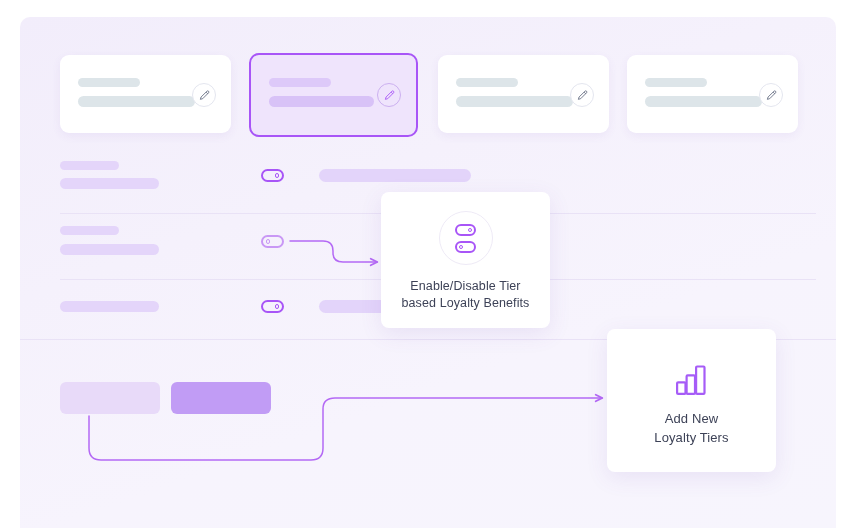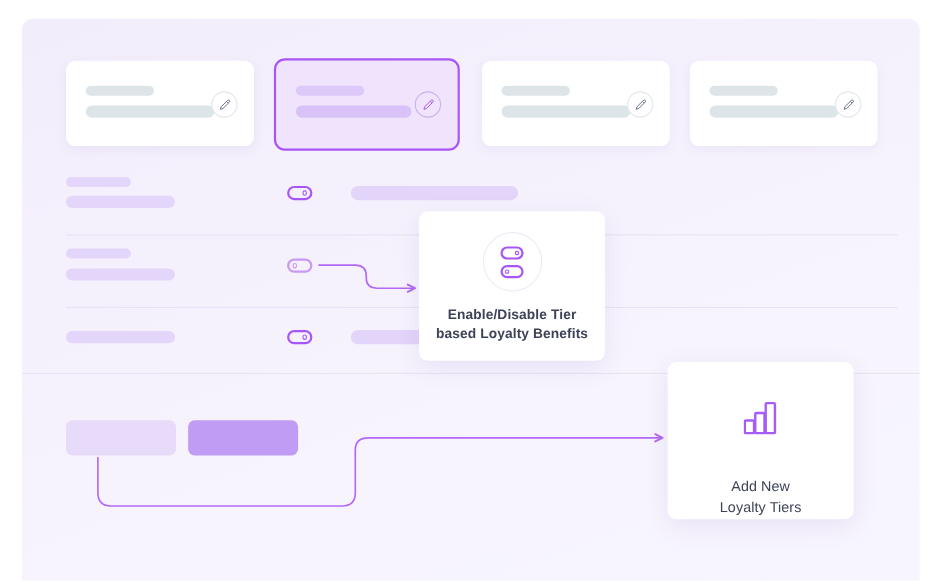"Enable/Disable Tier" #callout-toggle { font-weight: bold -> none }
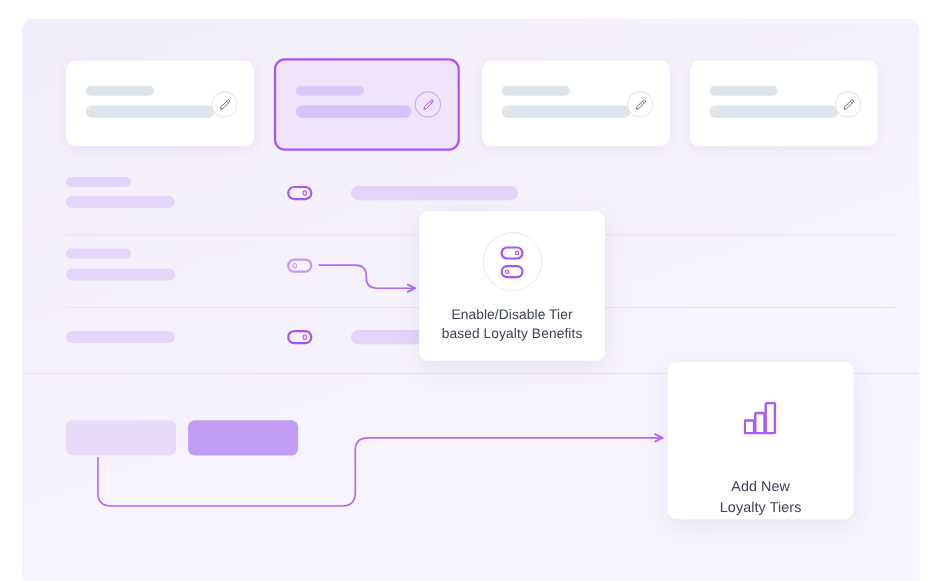"Add New" #callout-tiers { gap: 23px -> none }
